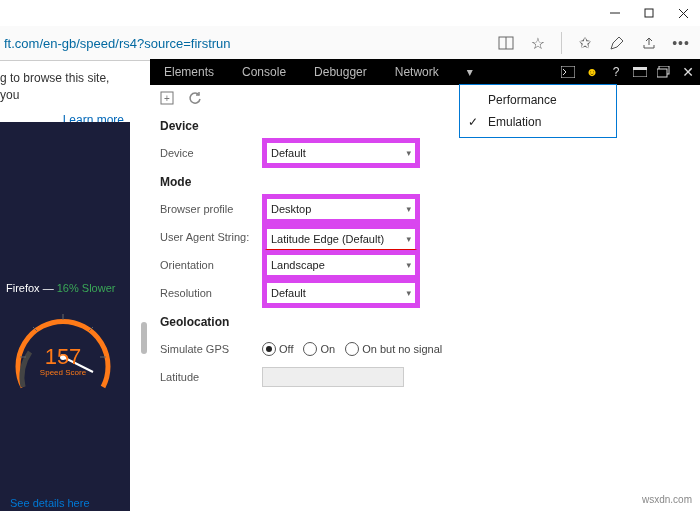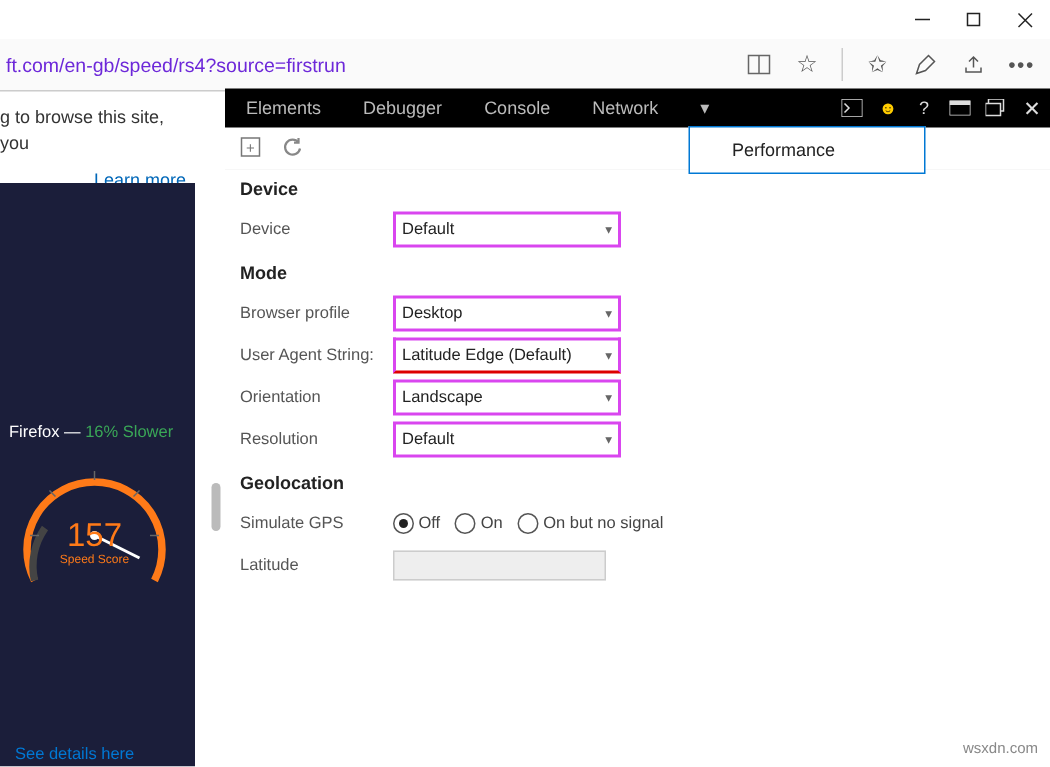"ft.com/en-gb/speed/rs4?source=firstrun" .addr { color: #6d28d9 -> #0369a1 }
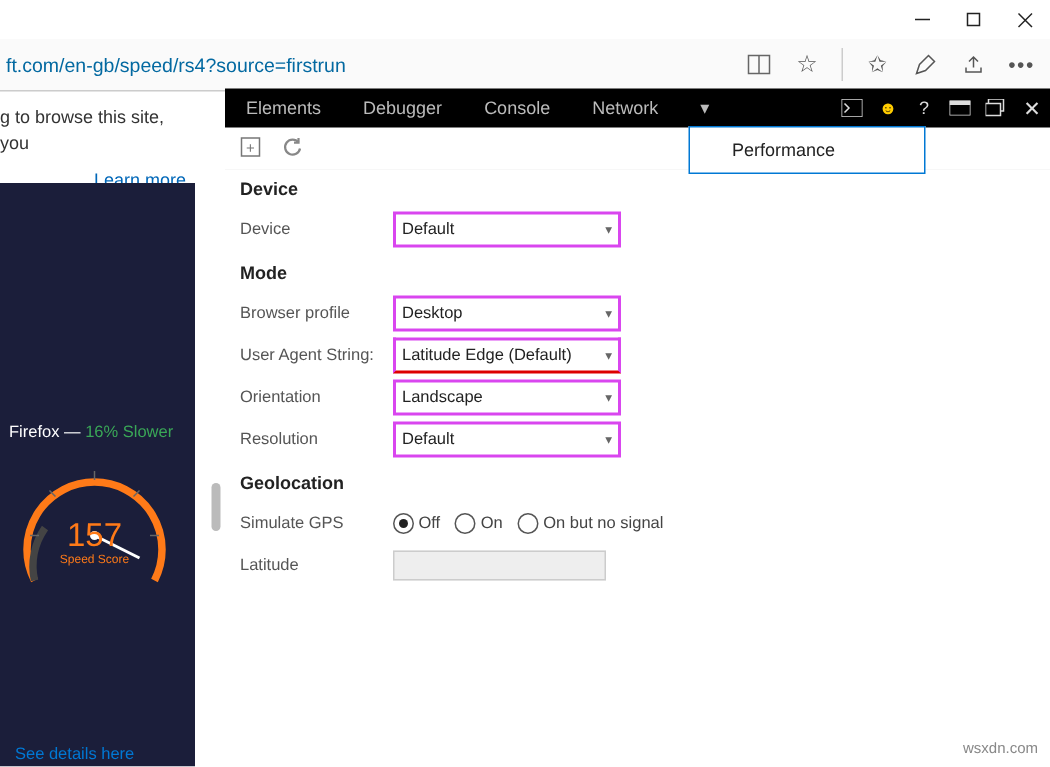"Debugger" div.tab { order: before "Console" -> after "Console" }
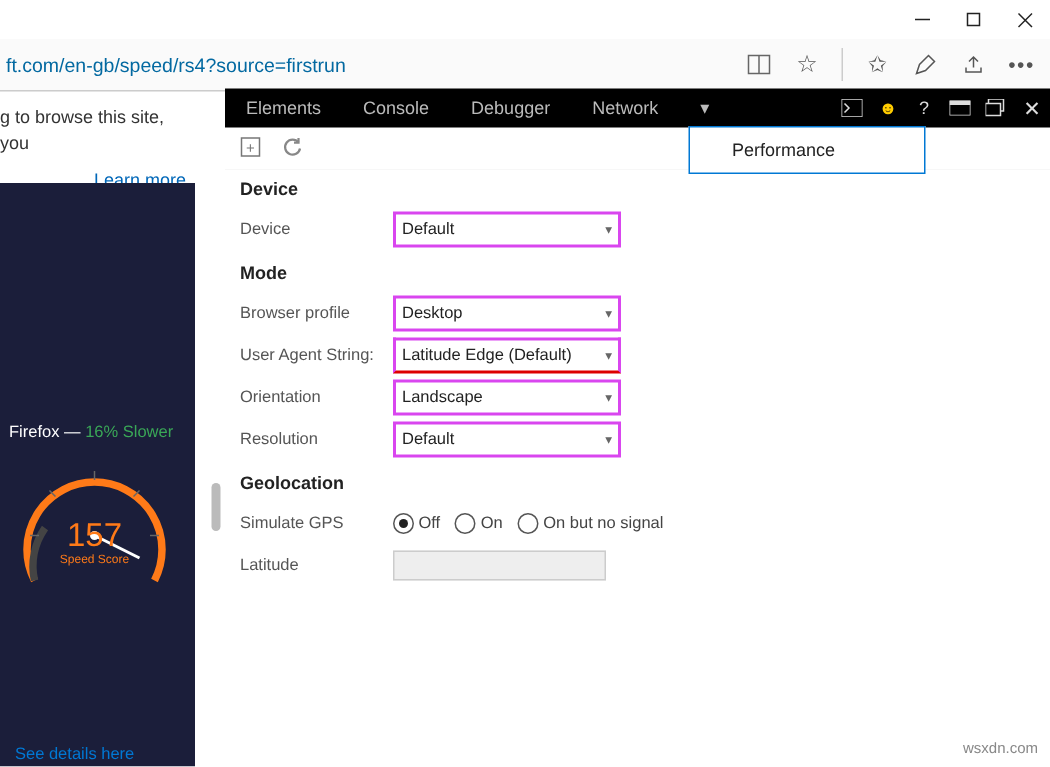"Emulation" div.item { html: none -> <div>Emulation</div> }
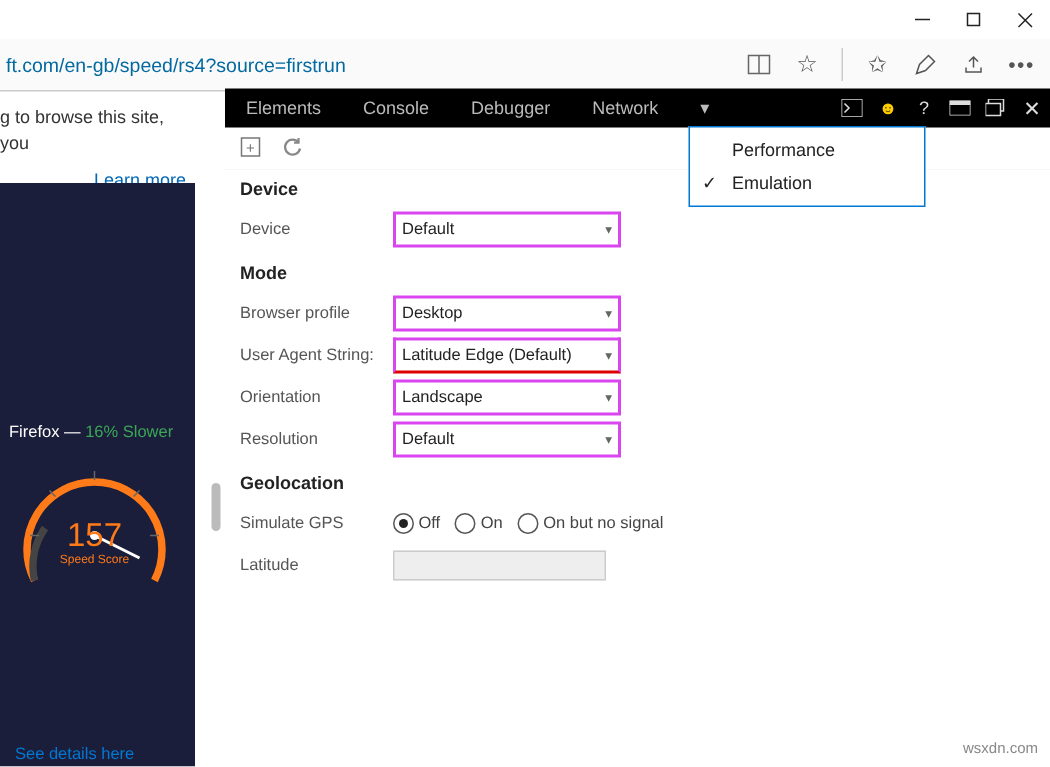"Default" .sel { border: 2px solid #d946ef -> 5px solid #d946ef }
